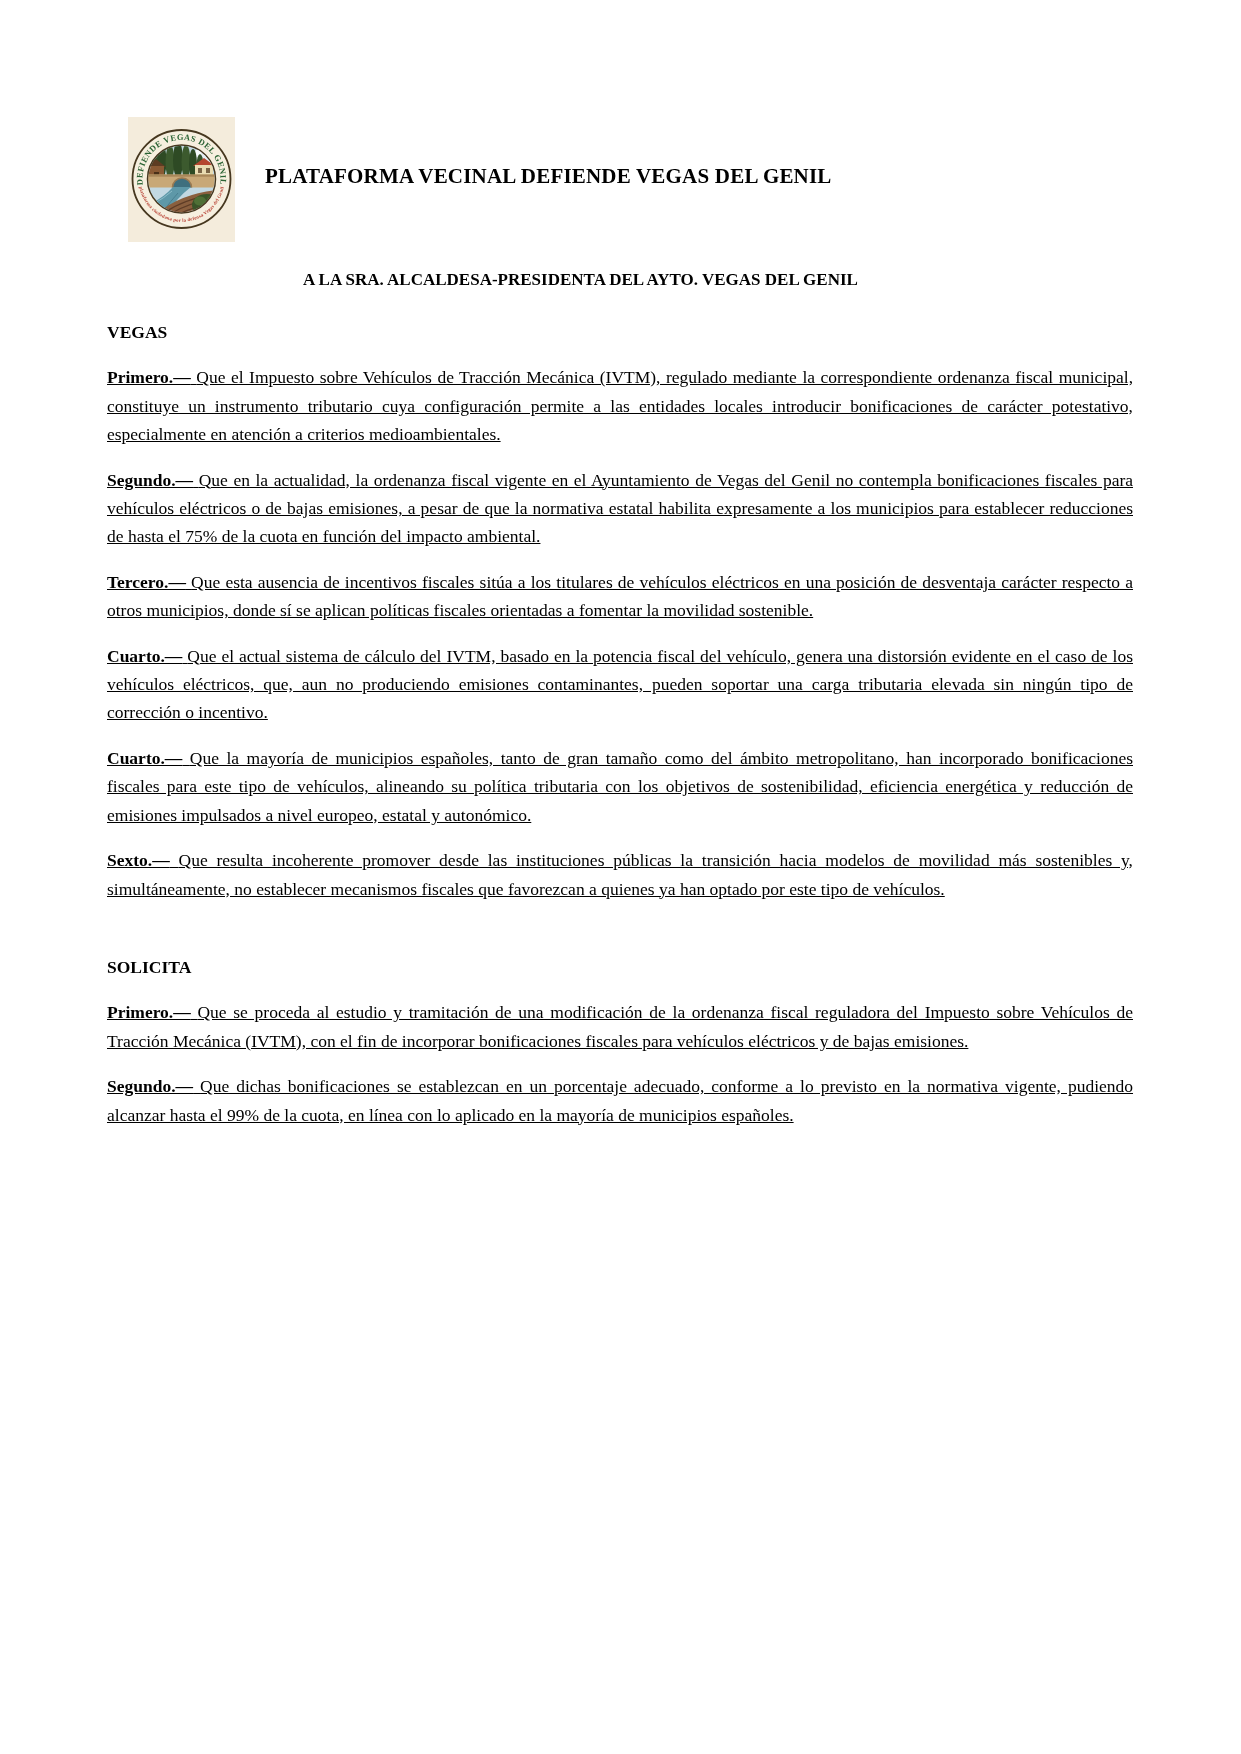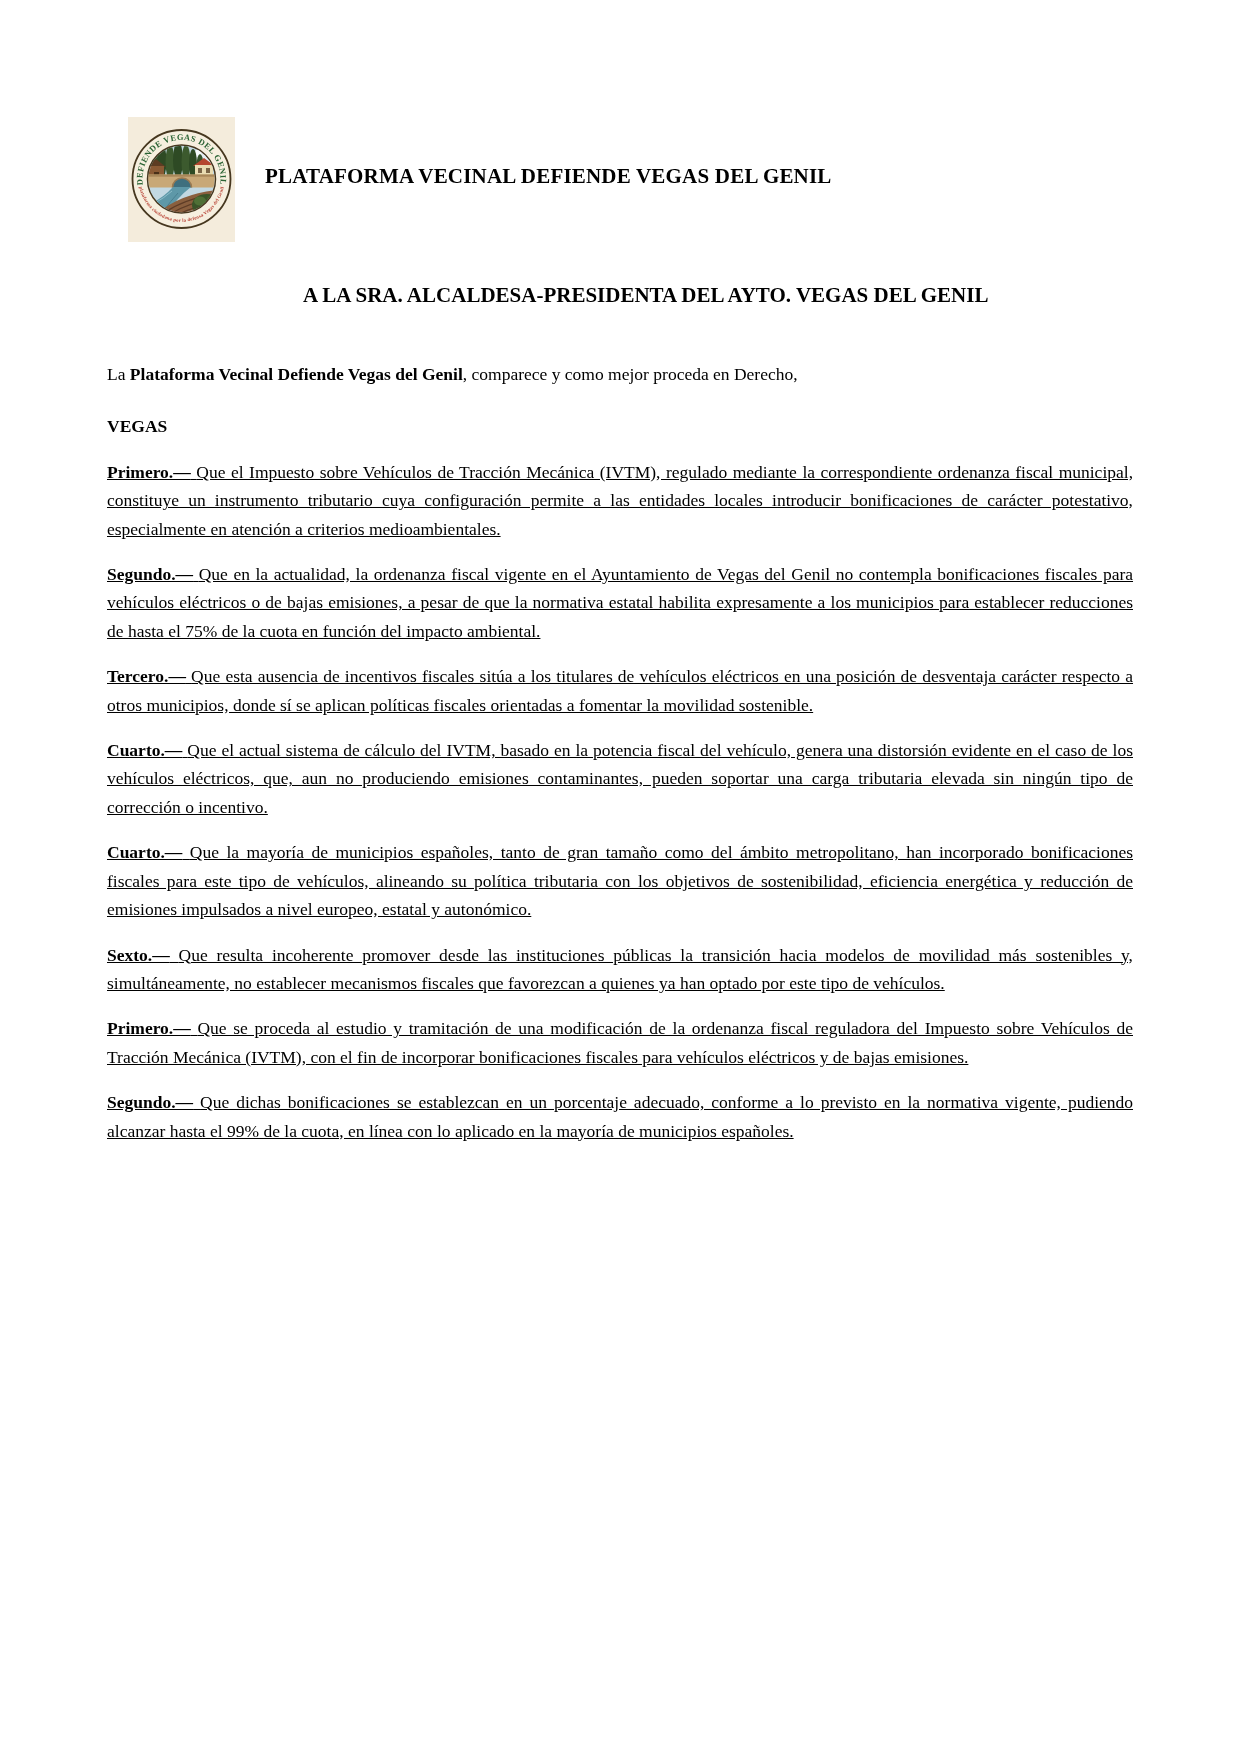"A LA SRA. ALCALDESA-PRESIDENTA DEL" .addressee { font-size: 21px -> 17px; margin-top: 39px -> 24px }
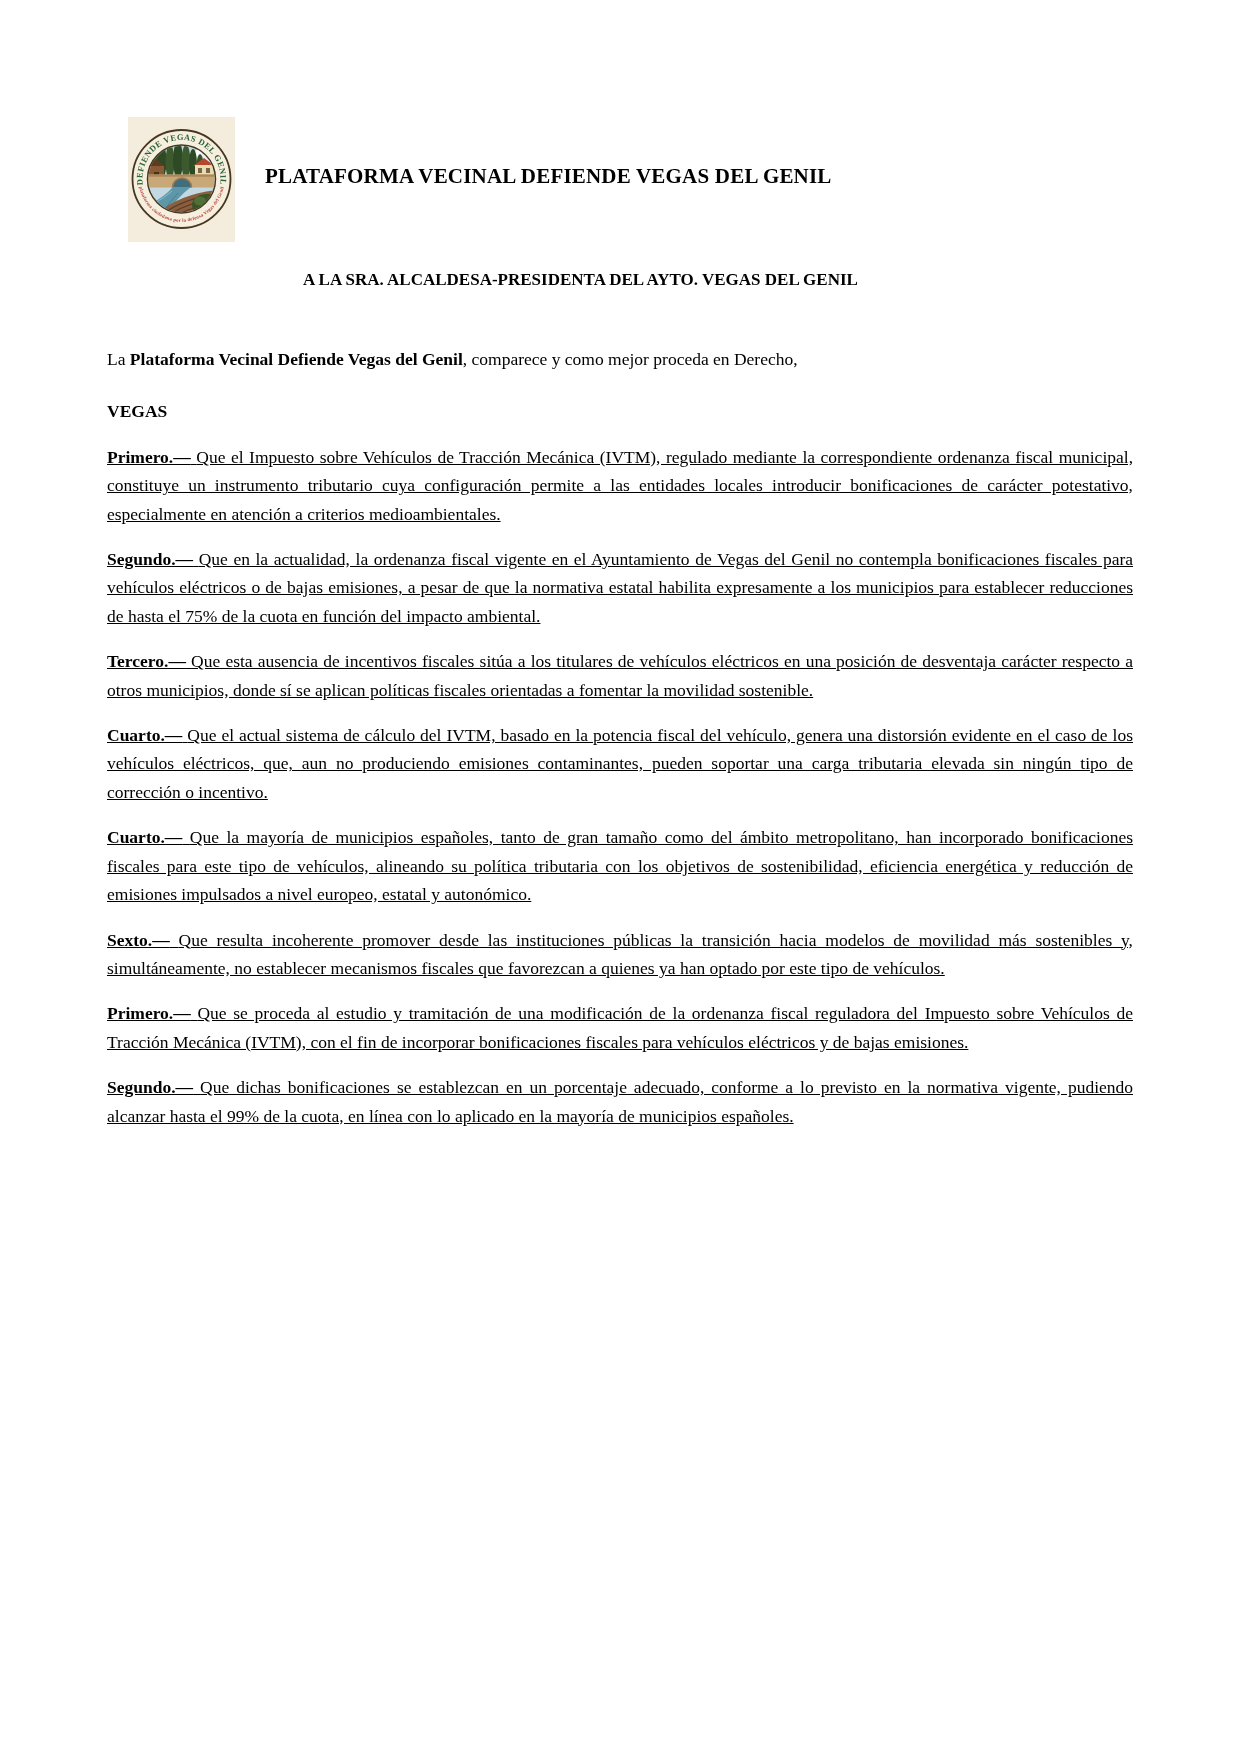"La Plataforma Vecinal Defiende Vegas" p.intro { html: <p><span>La </span><b>Plataforma Vecinal Defiende Vegas del Genil</b><span>, comparece y como mejor proceda en Derecho,</span></p> -> none }
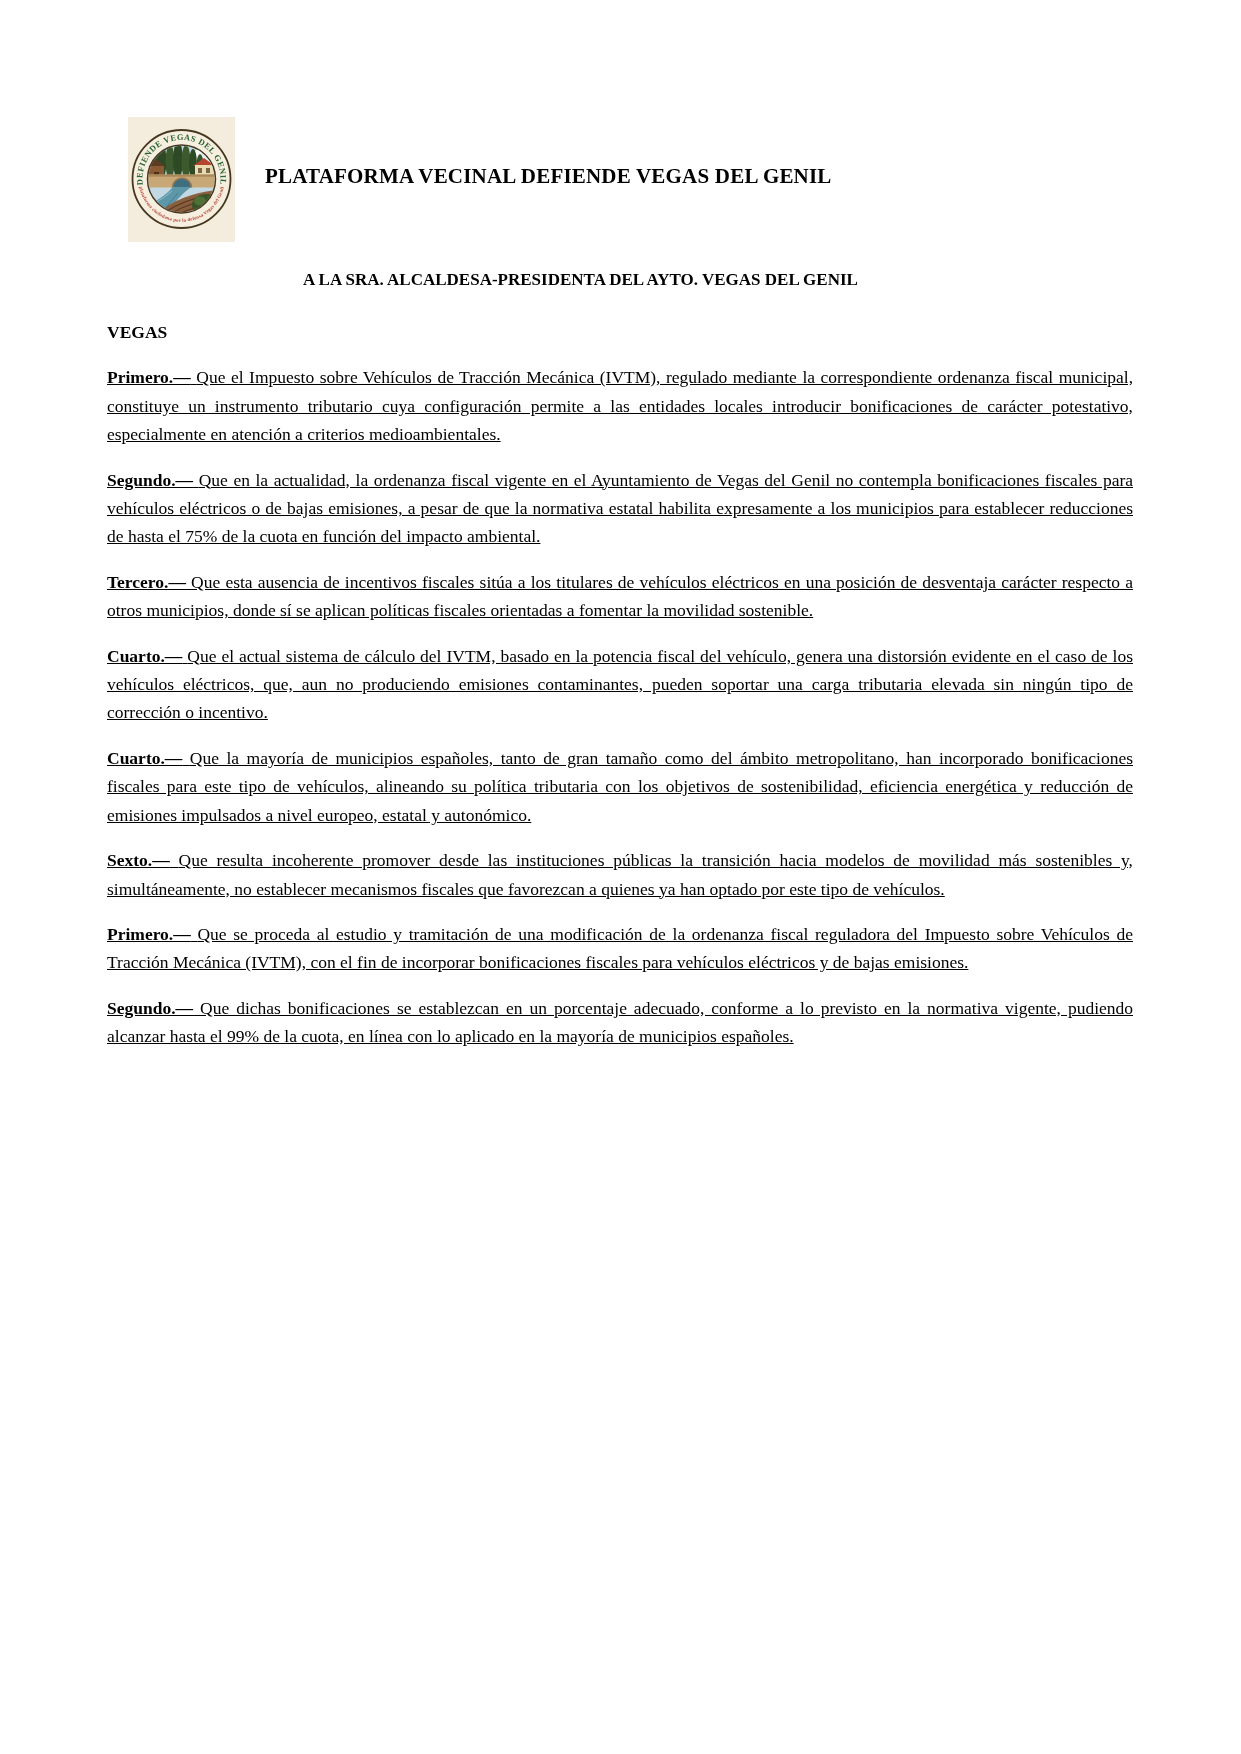"SOLICITA" p.heading { html: none -> <p>SOLICITA</p> }
